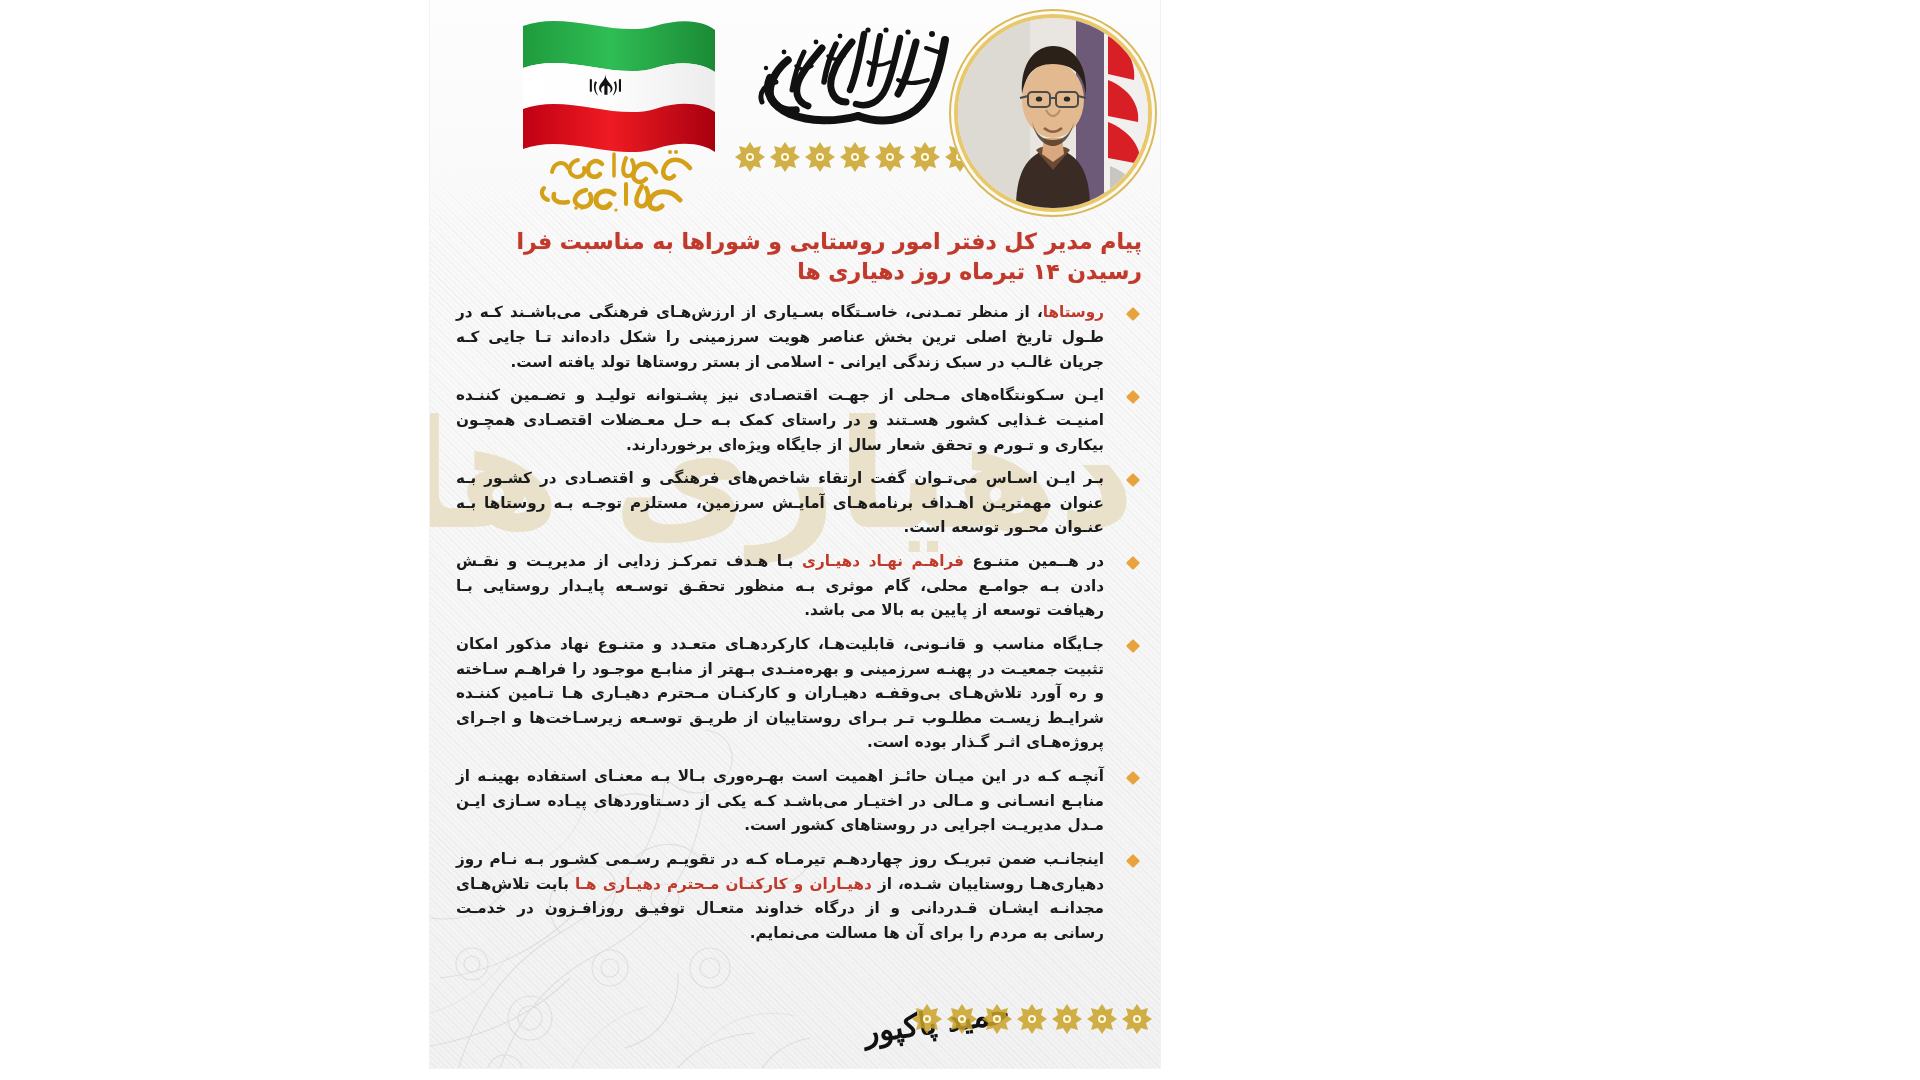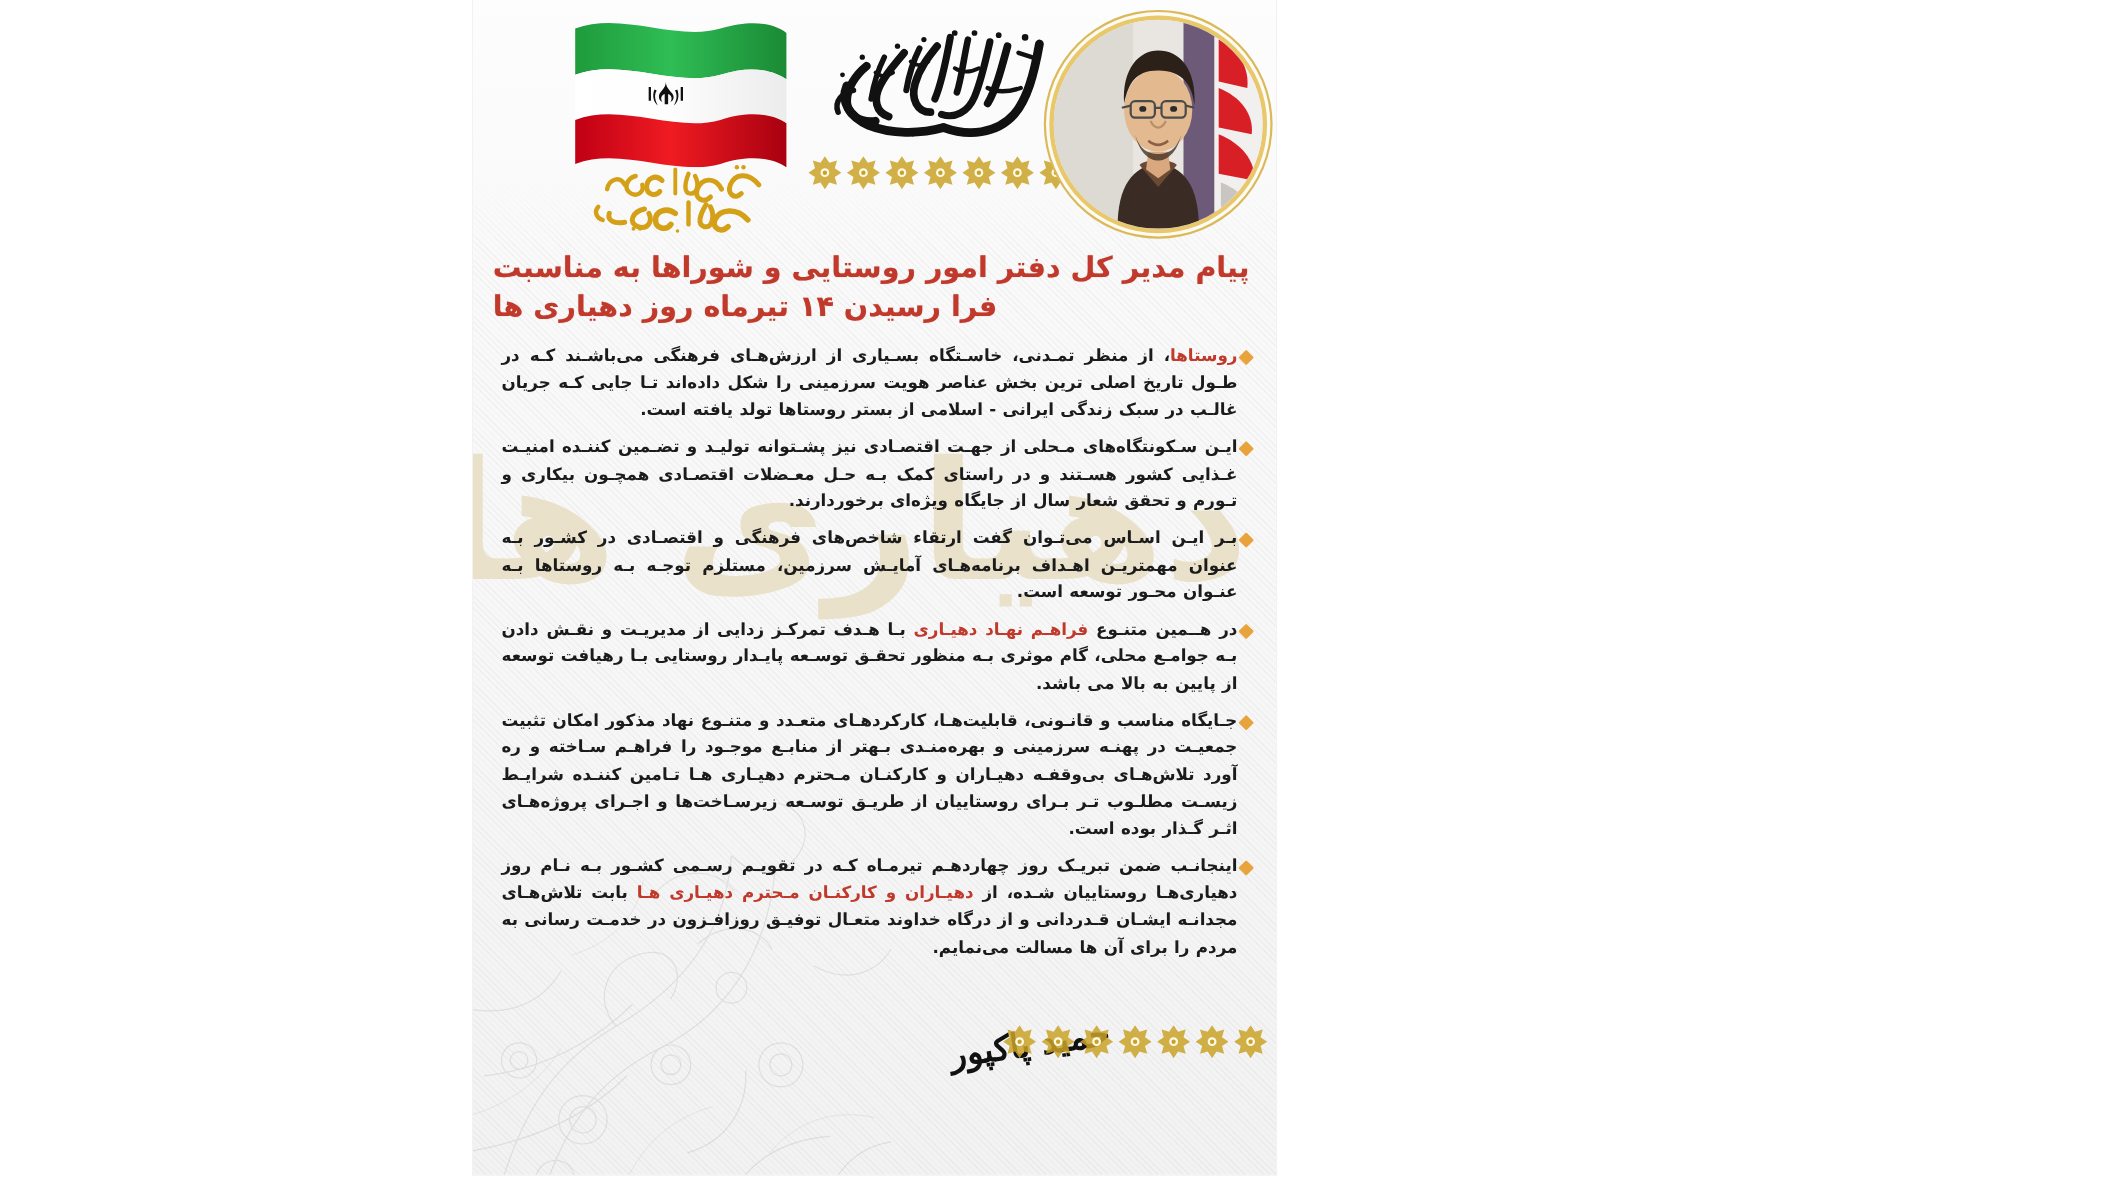"پیام مدیر کل دفتر امور" .title { font-size: 26px -> 22px; text-align: left -> right }
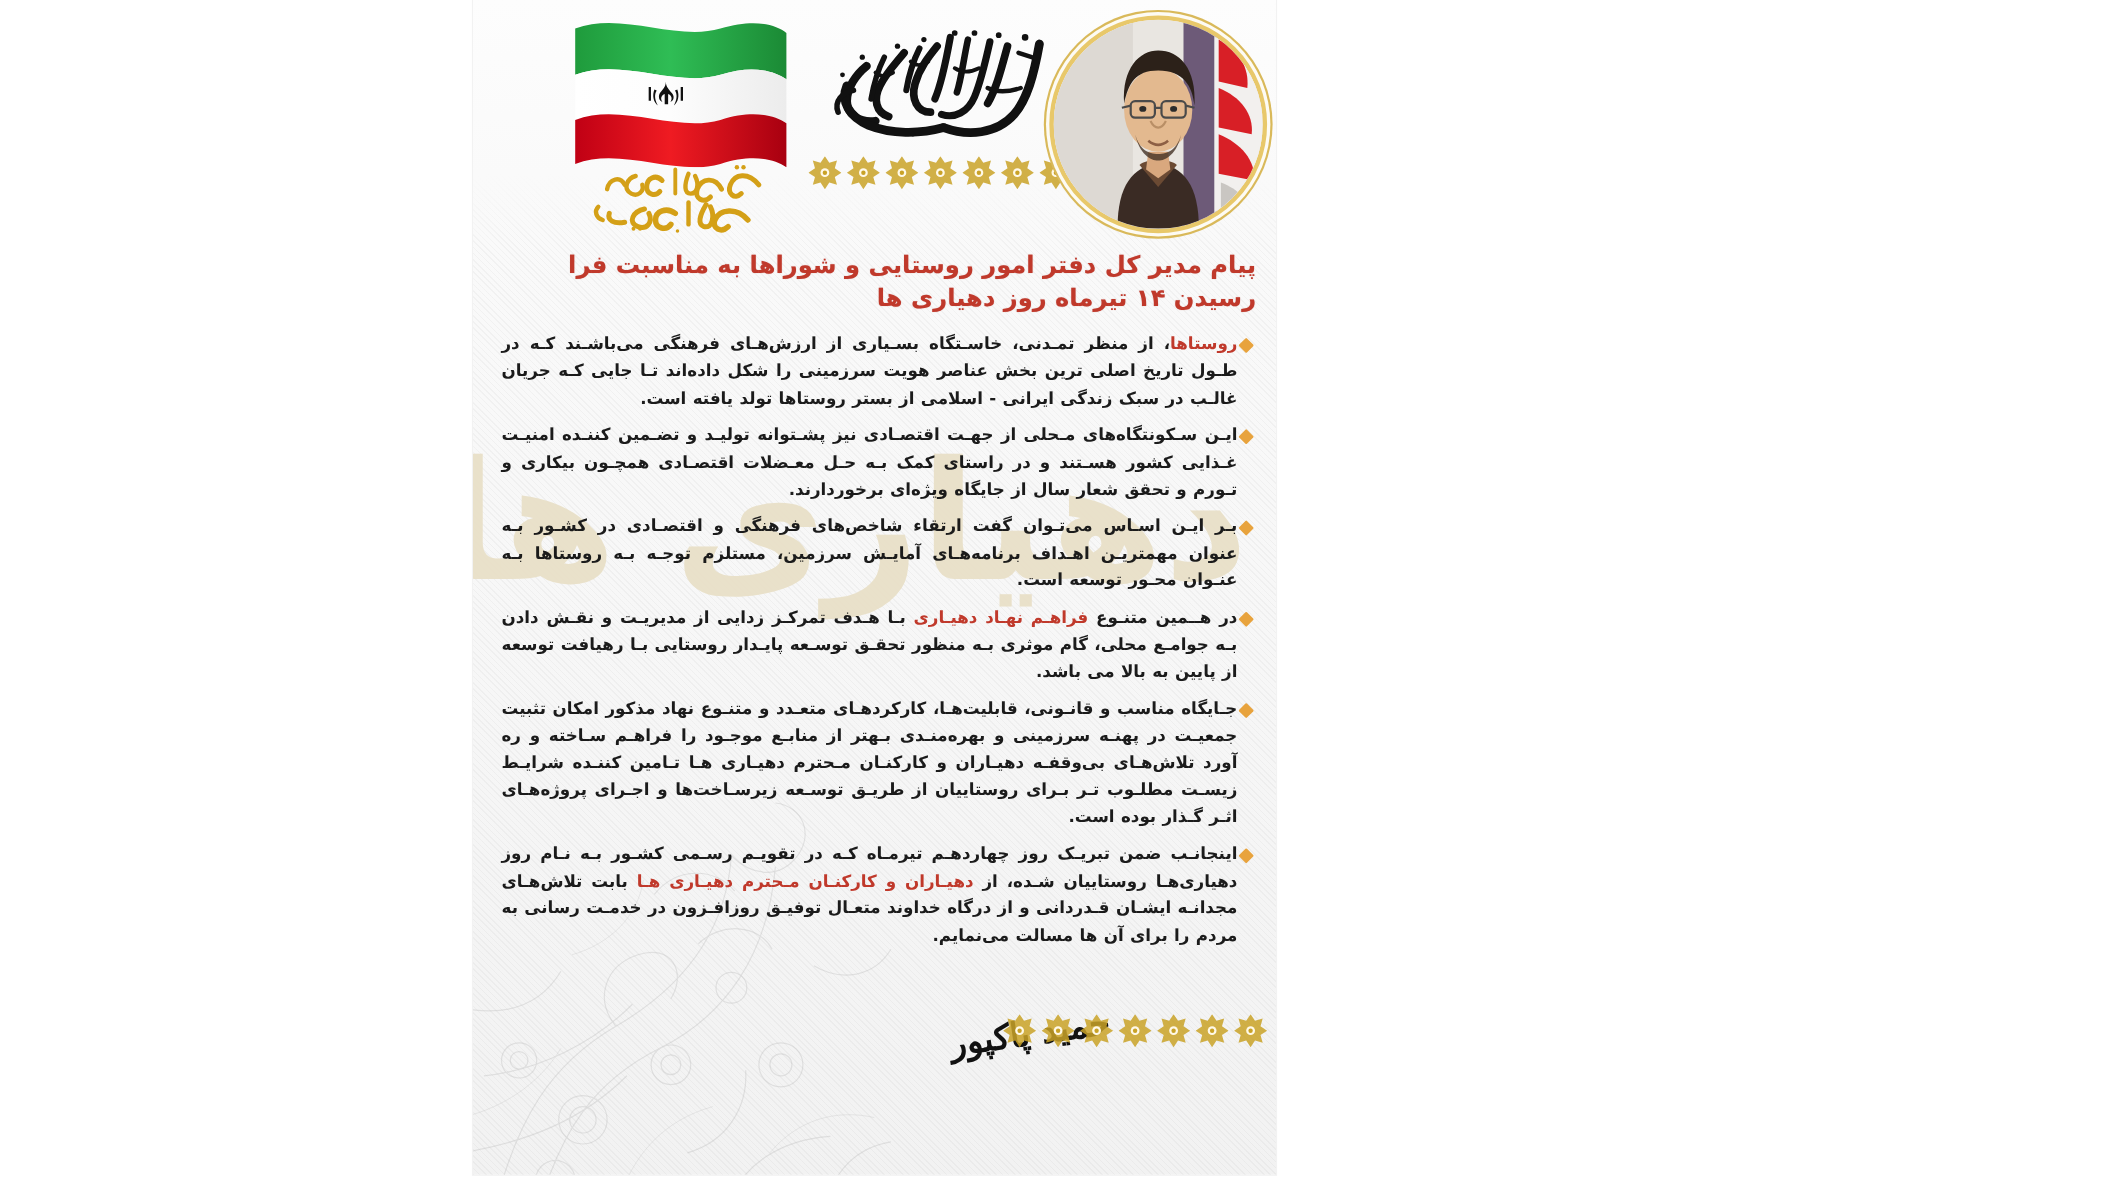"روستاها، از منظر تمـدنی، خاسـتگاه" .item { gap: 3px -> 24px }
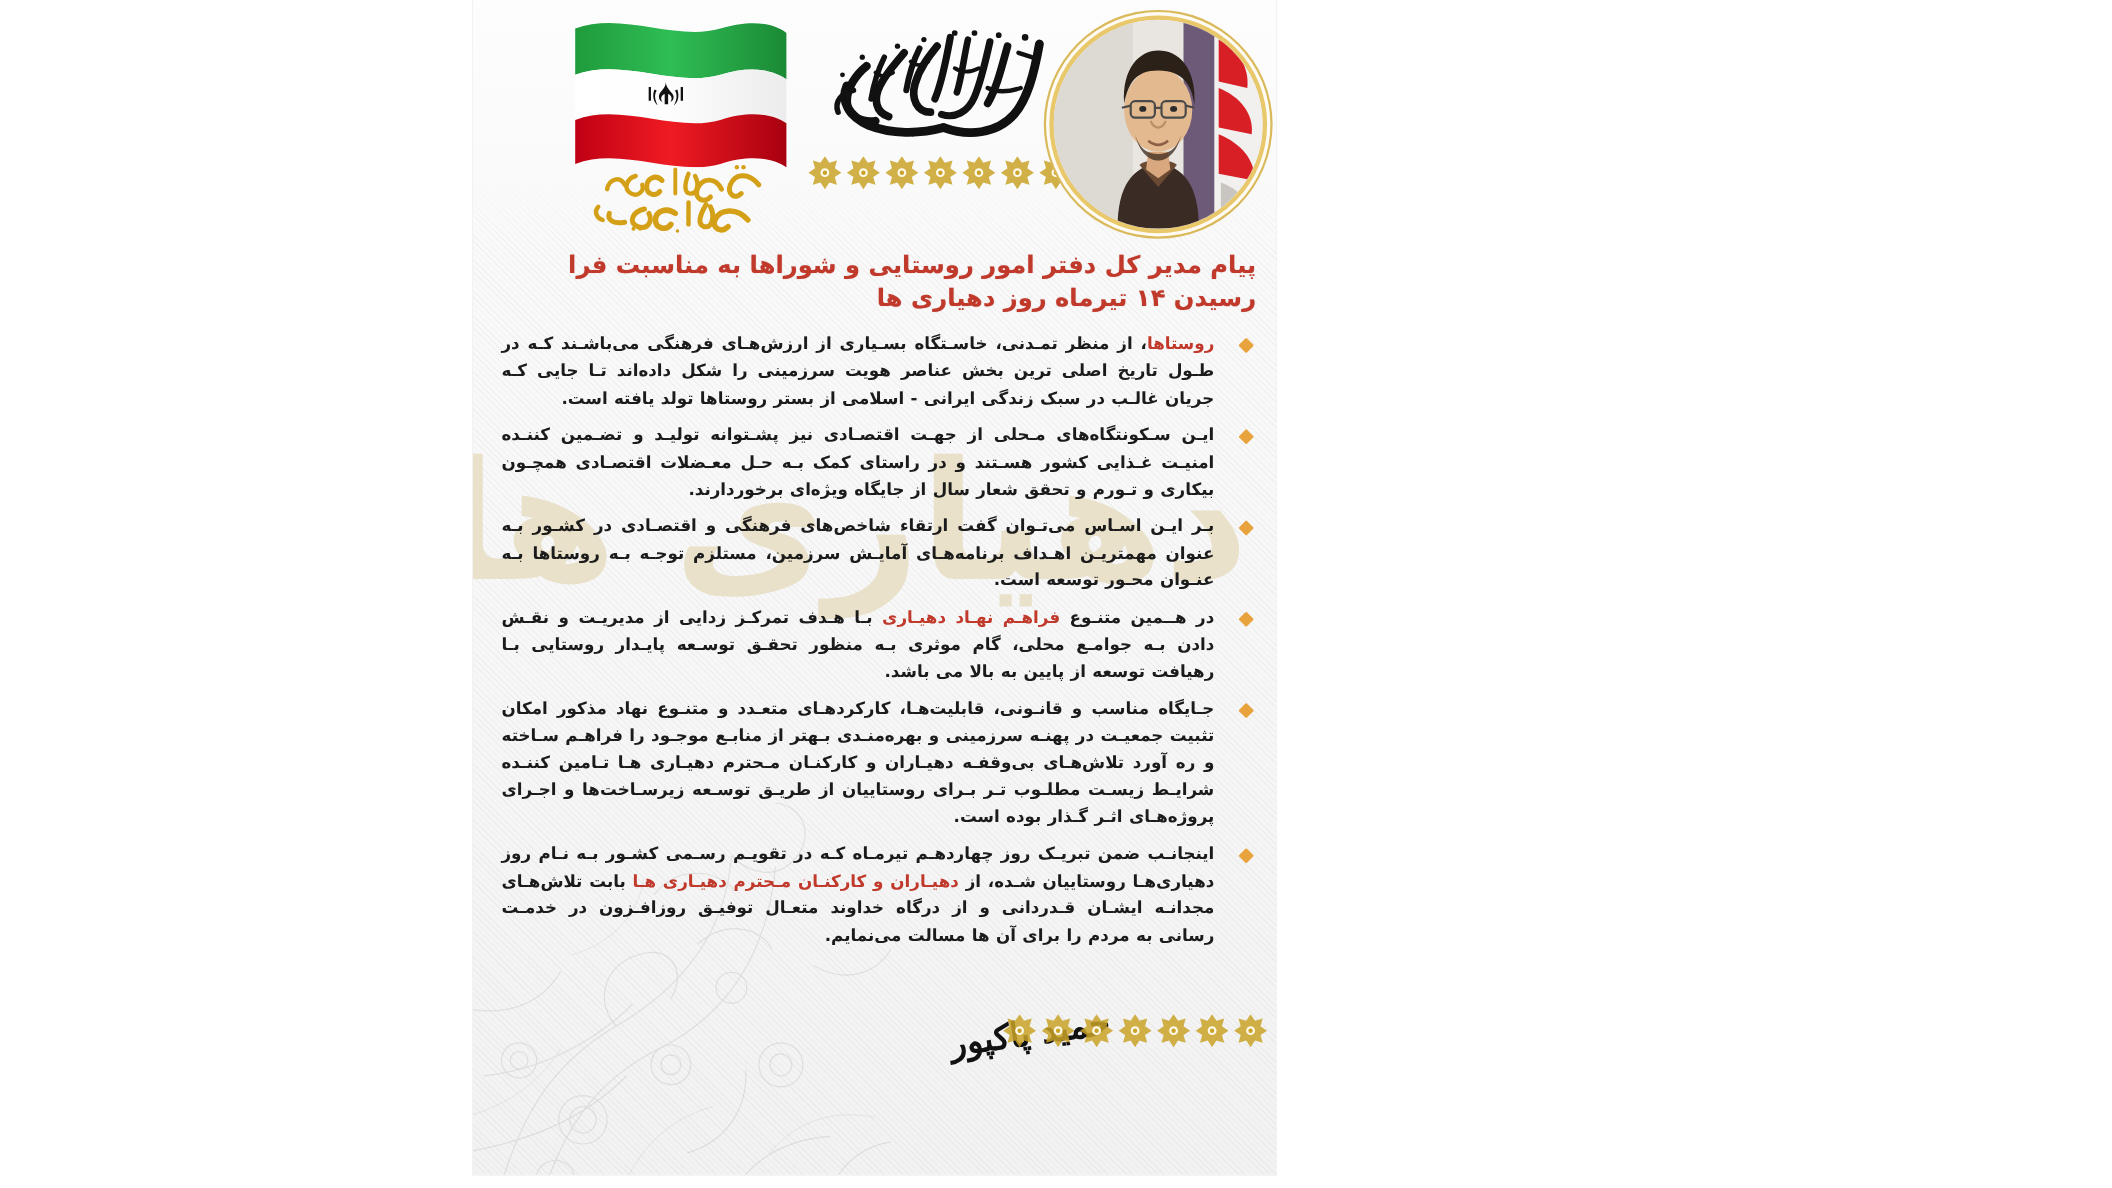"آنچـه کـه در این میـان" div.item { html: none -> <div> <span></span> <div><span>آنچـه کـه در این میـان حائـز اهمیت است بهـره‌وری بـالا بـه معنـای استفاده بهینـه از منابـع انسـانی و مـالی در اختیـار می‌باشـد کـه یکی از دسـتاوردهای پیـاده سـازی ایـن مـدل مدیریـت اجرایی در روستاهای کشور است.</span></div> </div> }
